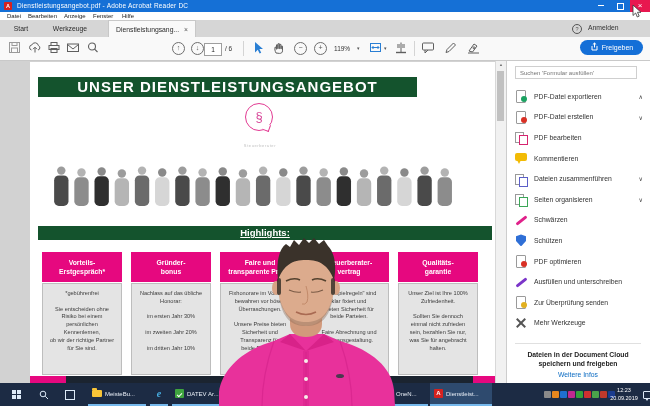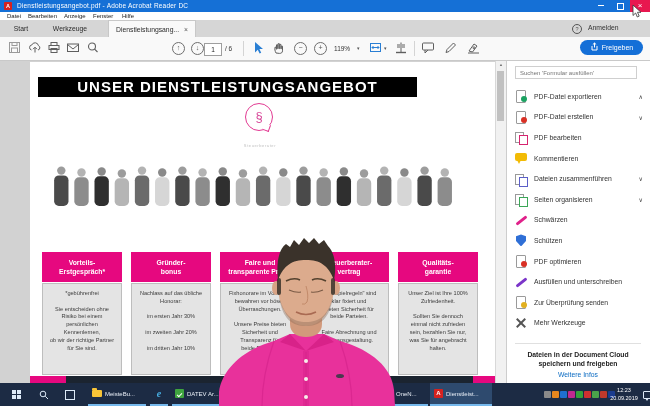"UNSER DIENSTLEISTUNGSANGEBOT" .banner { background: #000000 -> #14532d }
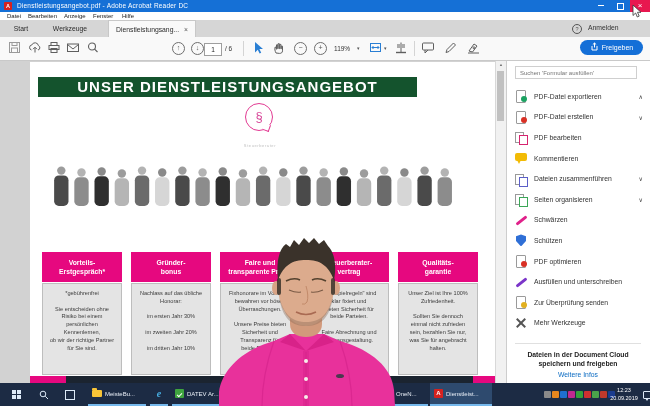"Highlights:" div.ab { html: none -> <div>Highlights:</div> }
